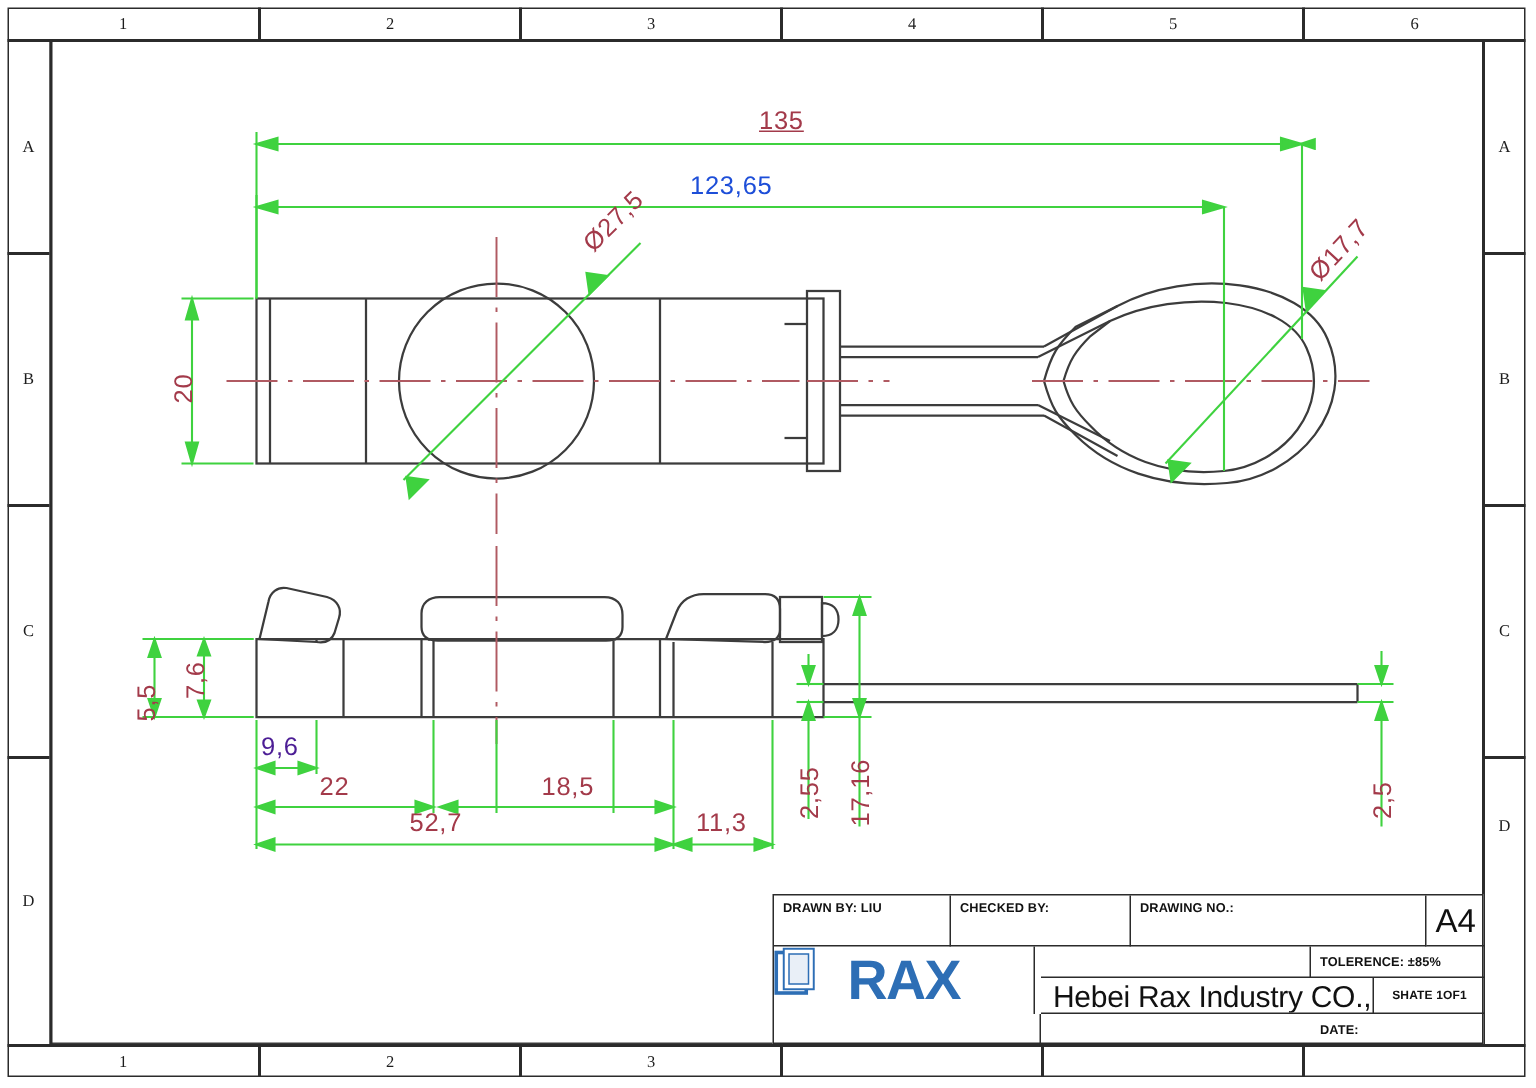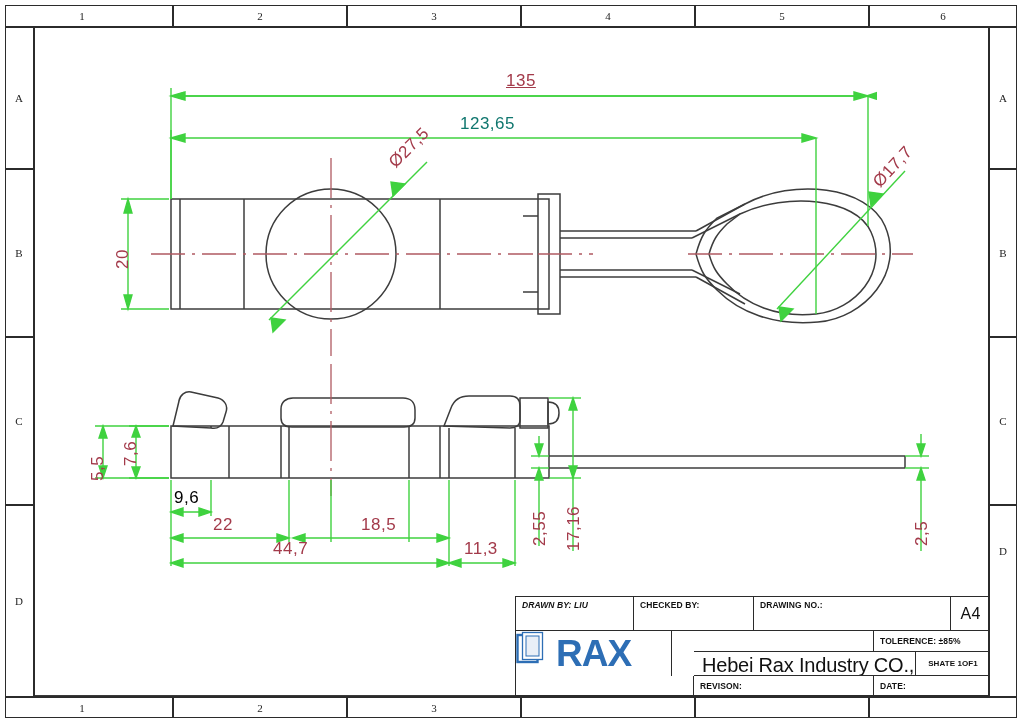"123,65" div.dim { color: #0f766e -> #1d4ed8 }
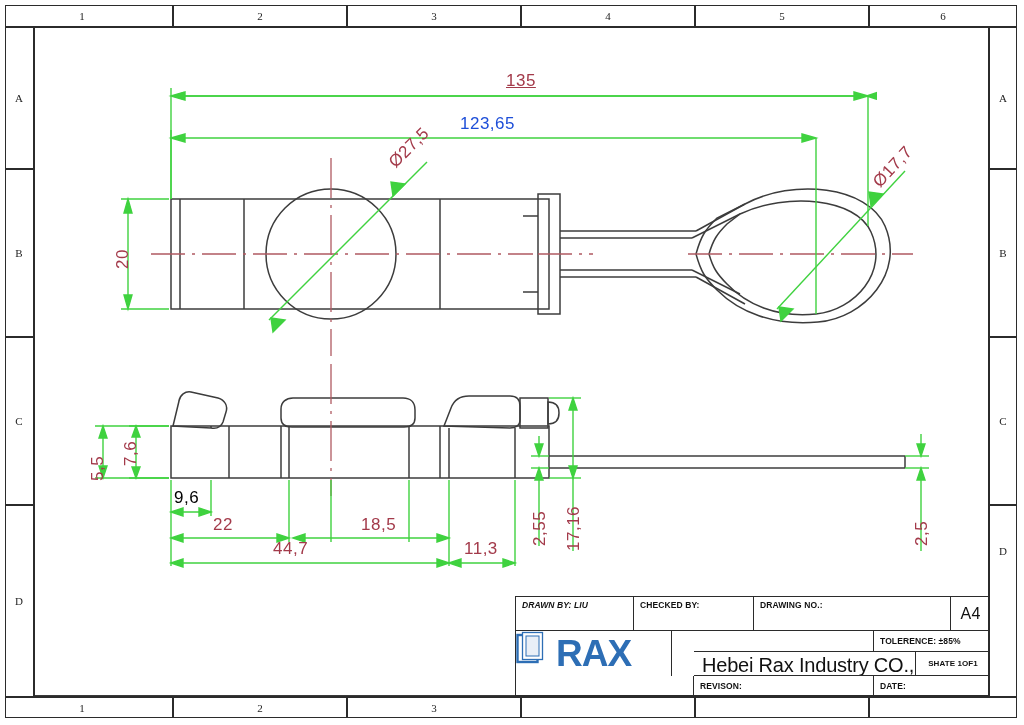"9,6" div.dim { color: #000000 -> #4c1d95 }
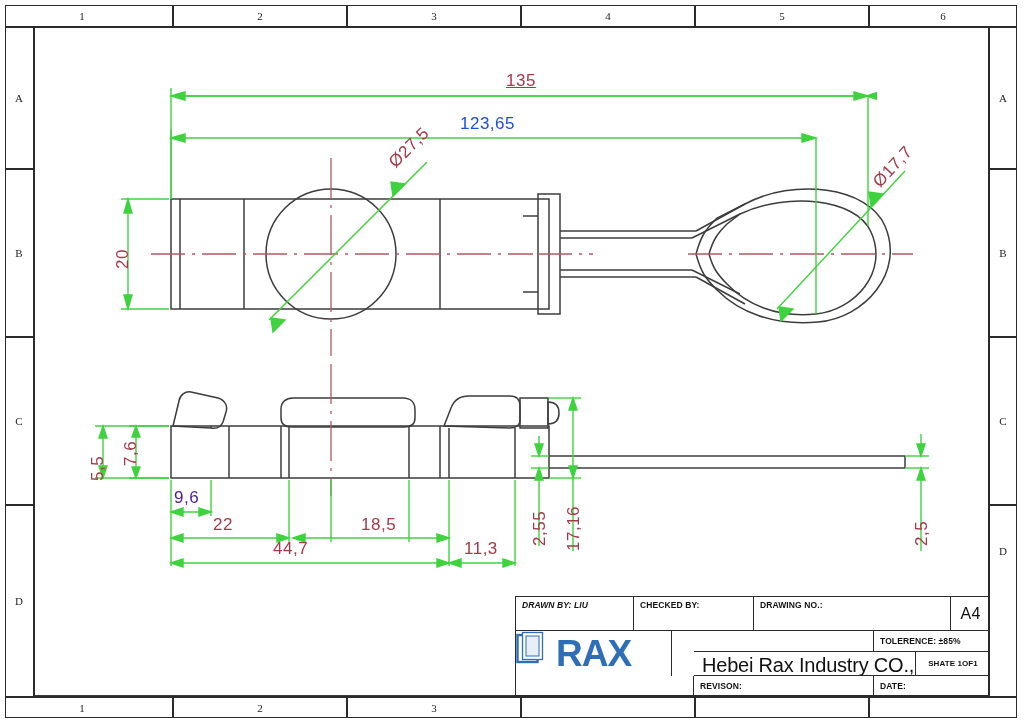"44,7" div.dim { text: 44,7 -> 52,7 }
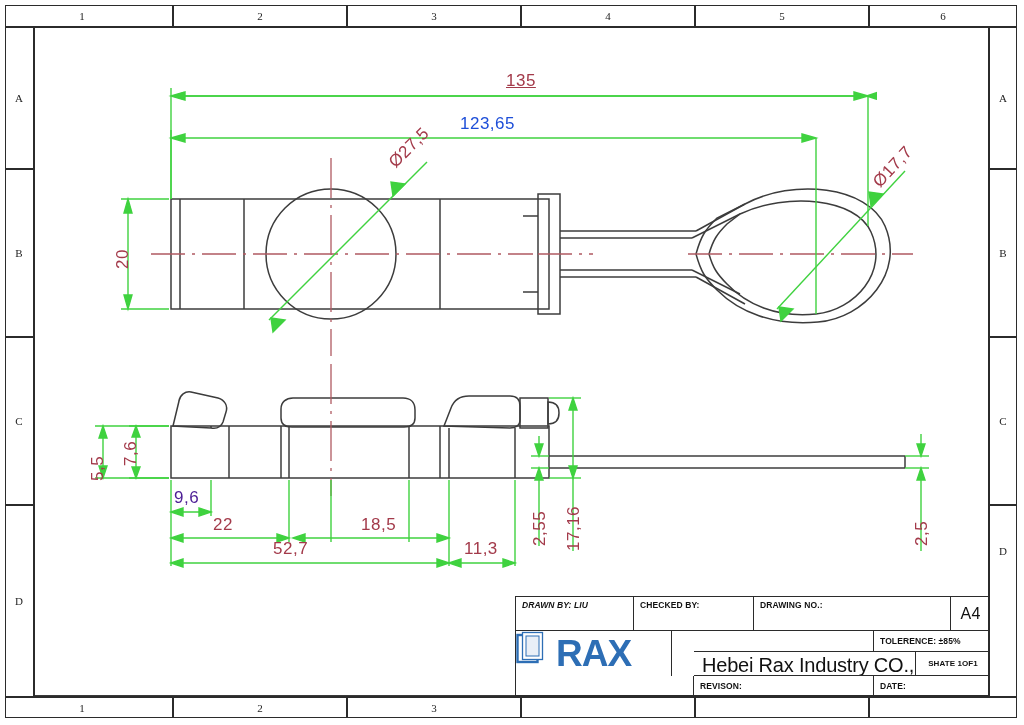"DRAWN BY: LIU" div.tb-cell { font-style: italic -> none }
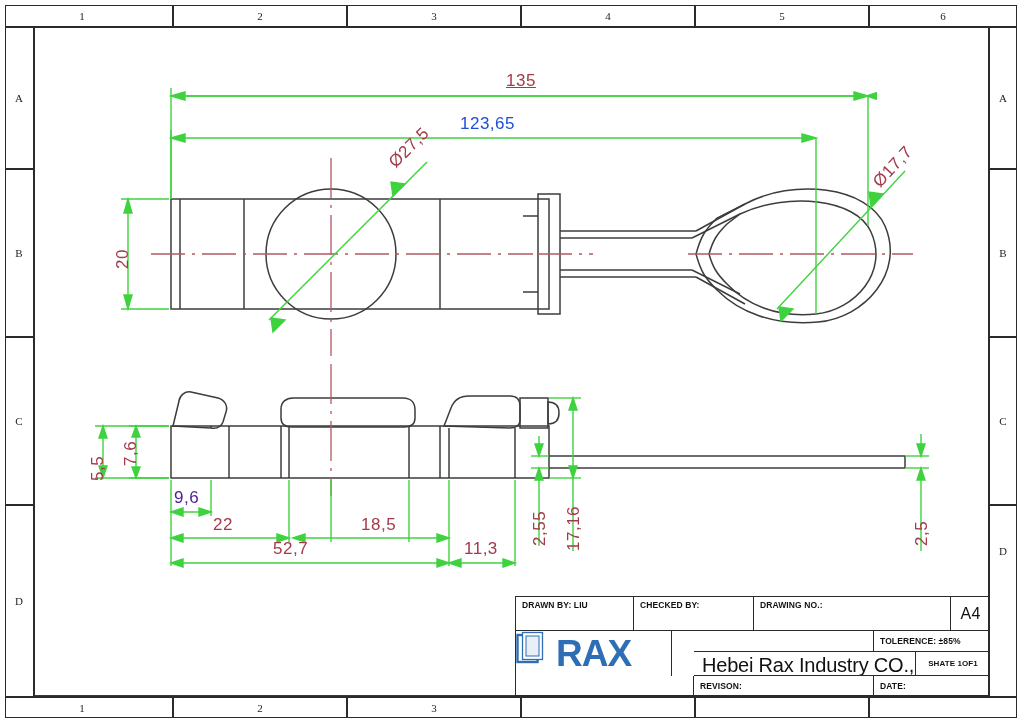"A4" .tb-big { font-size: 16px -> 22px }
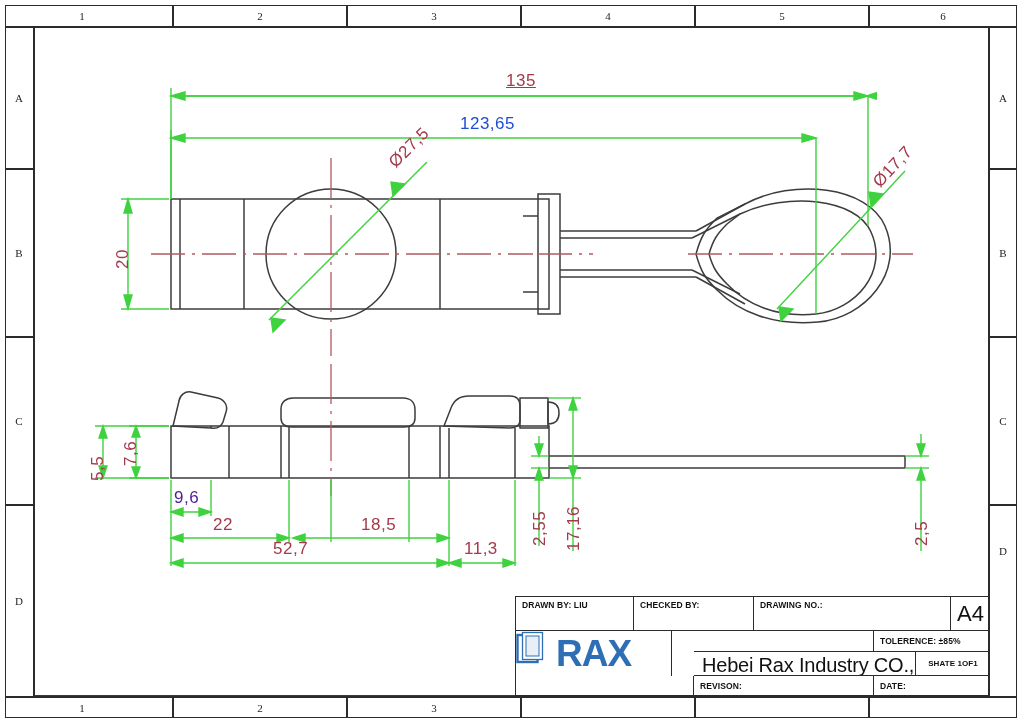"RAX" #logo { width: 156px -> 174px }
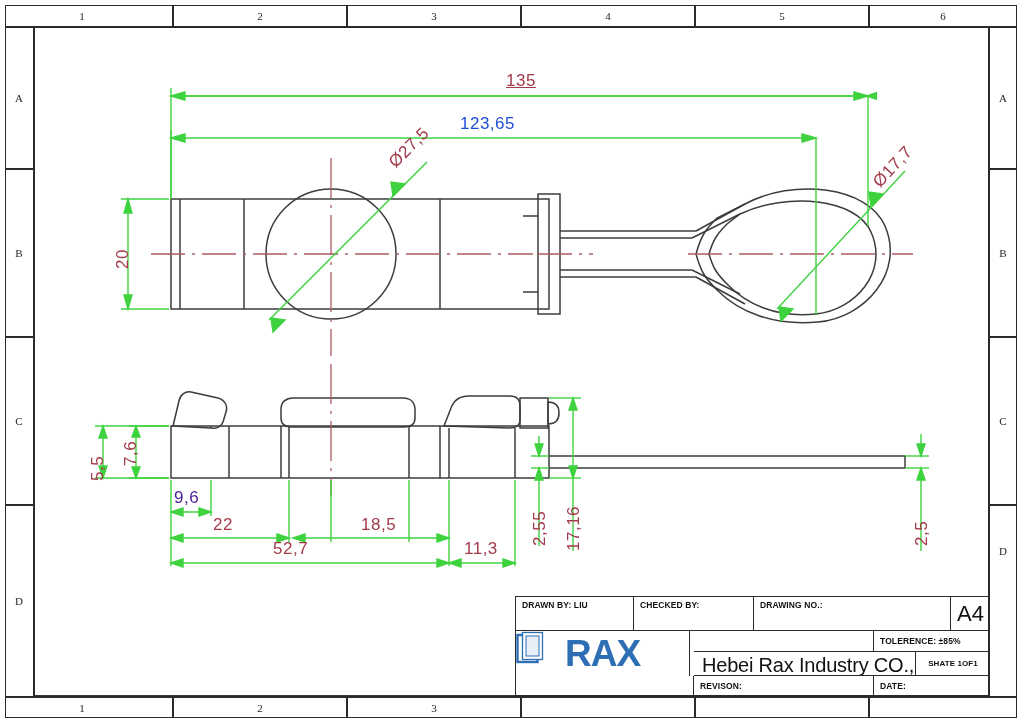"REVISON:" div.tb-cell { html: <div>REVISON:</div> -> none }
